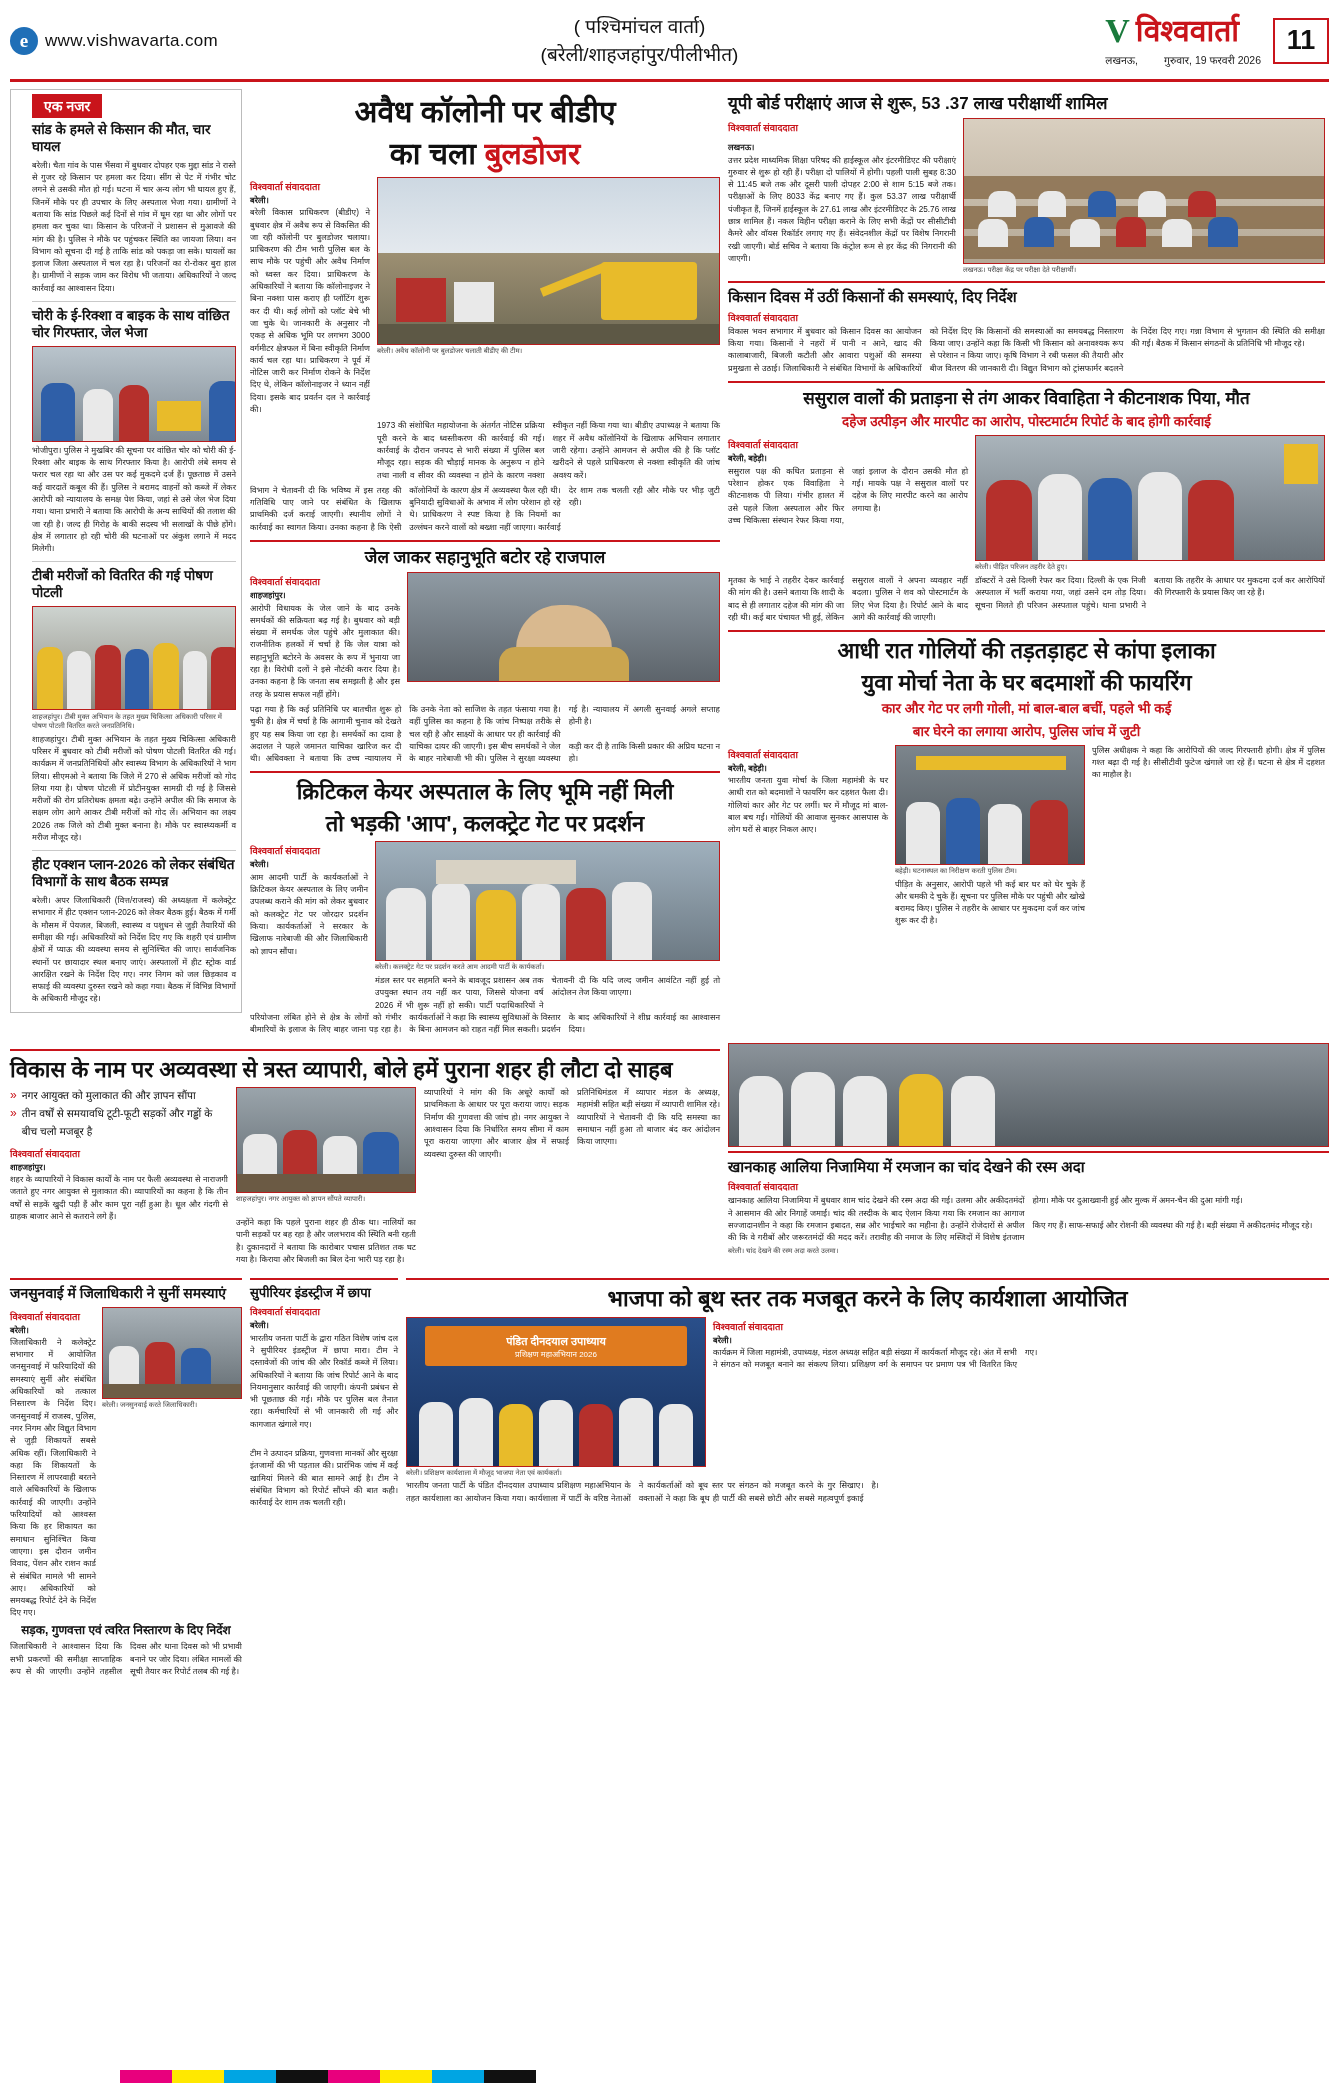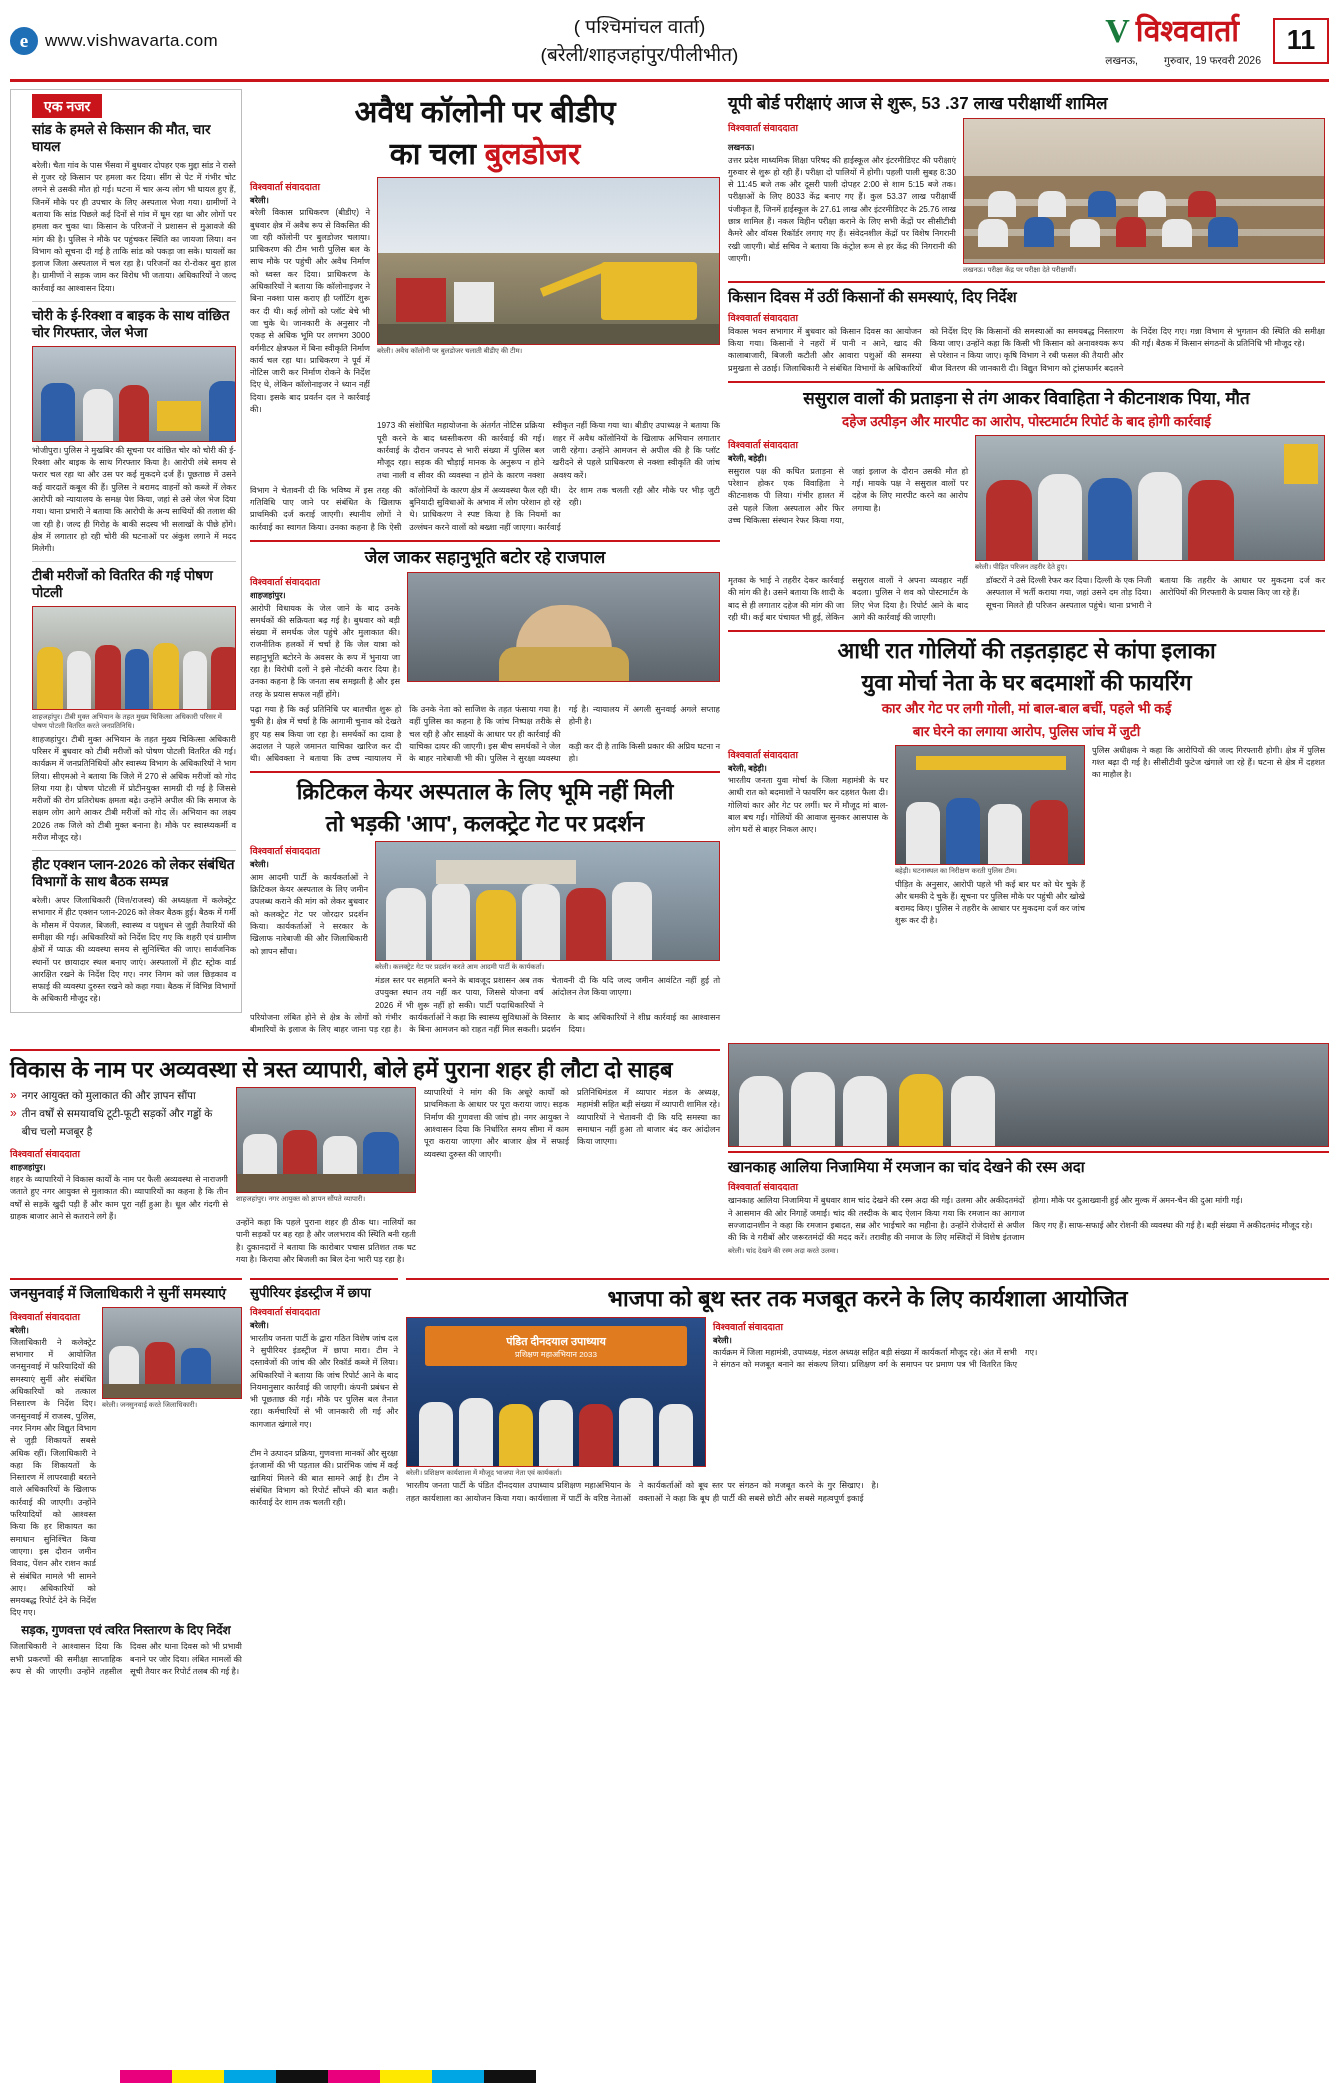"मृतका के भाई ने तहरीर" div { gap: 18px -> 7px }
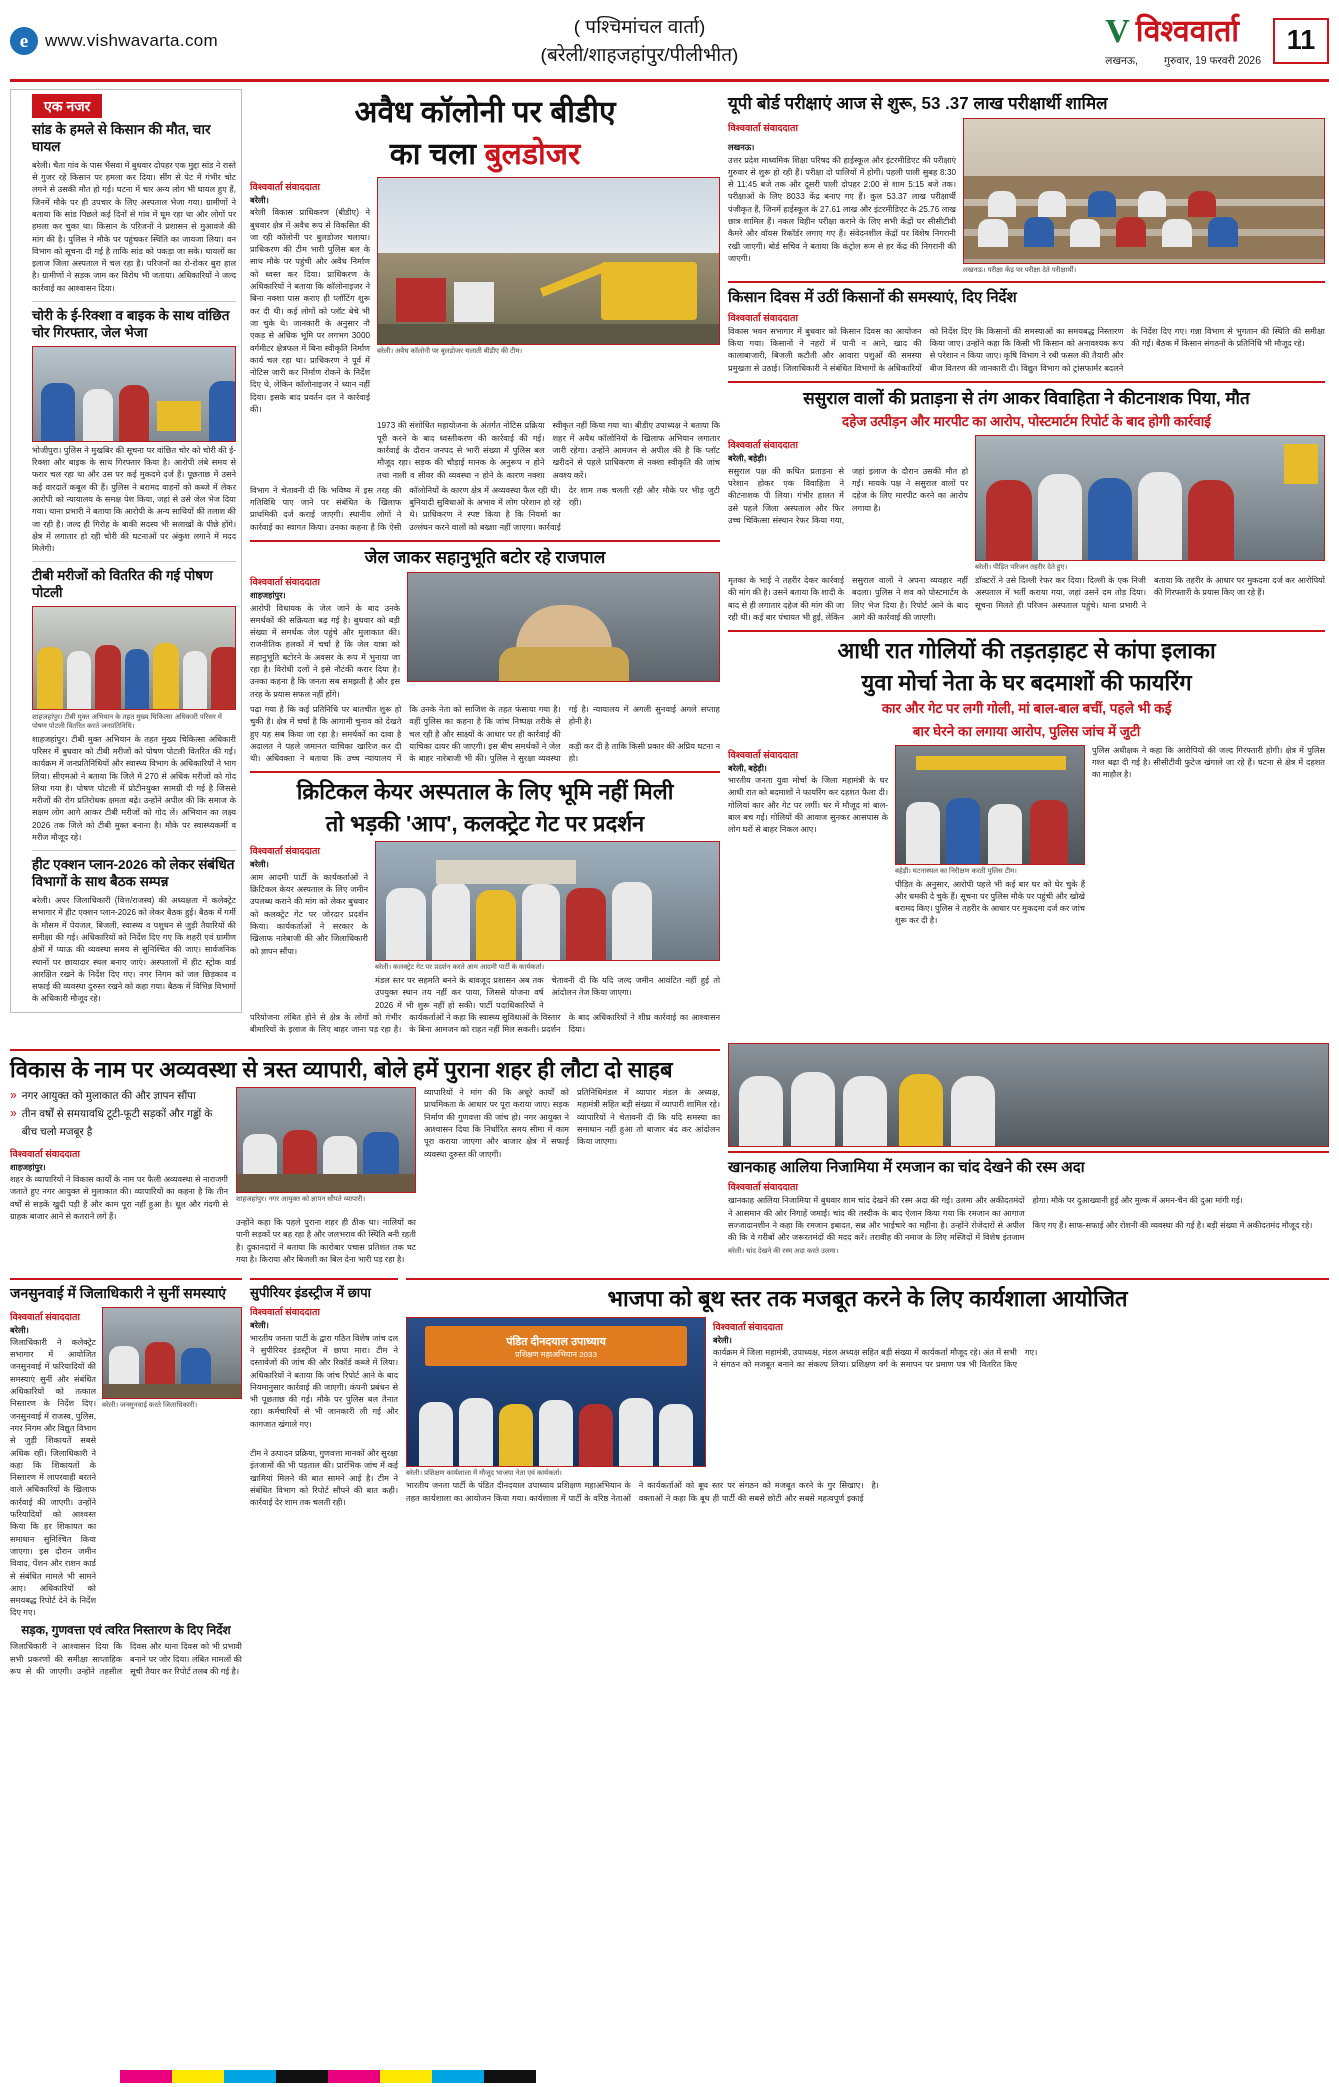"प्रशिक्षण महाअभियान 2033" div { text: 2033 -> 2026 }
